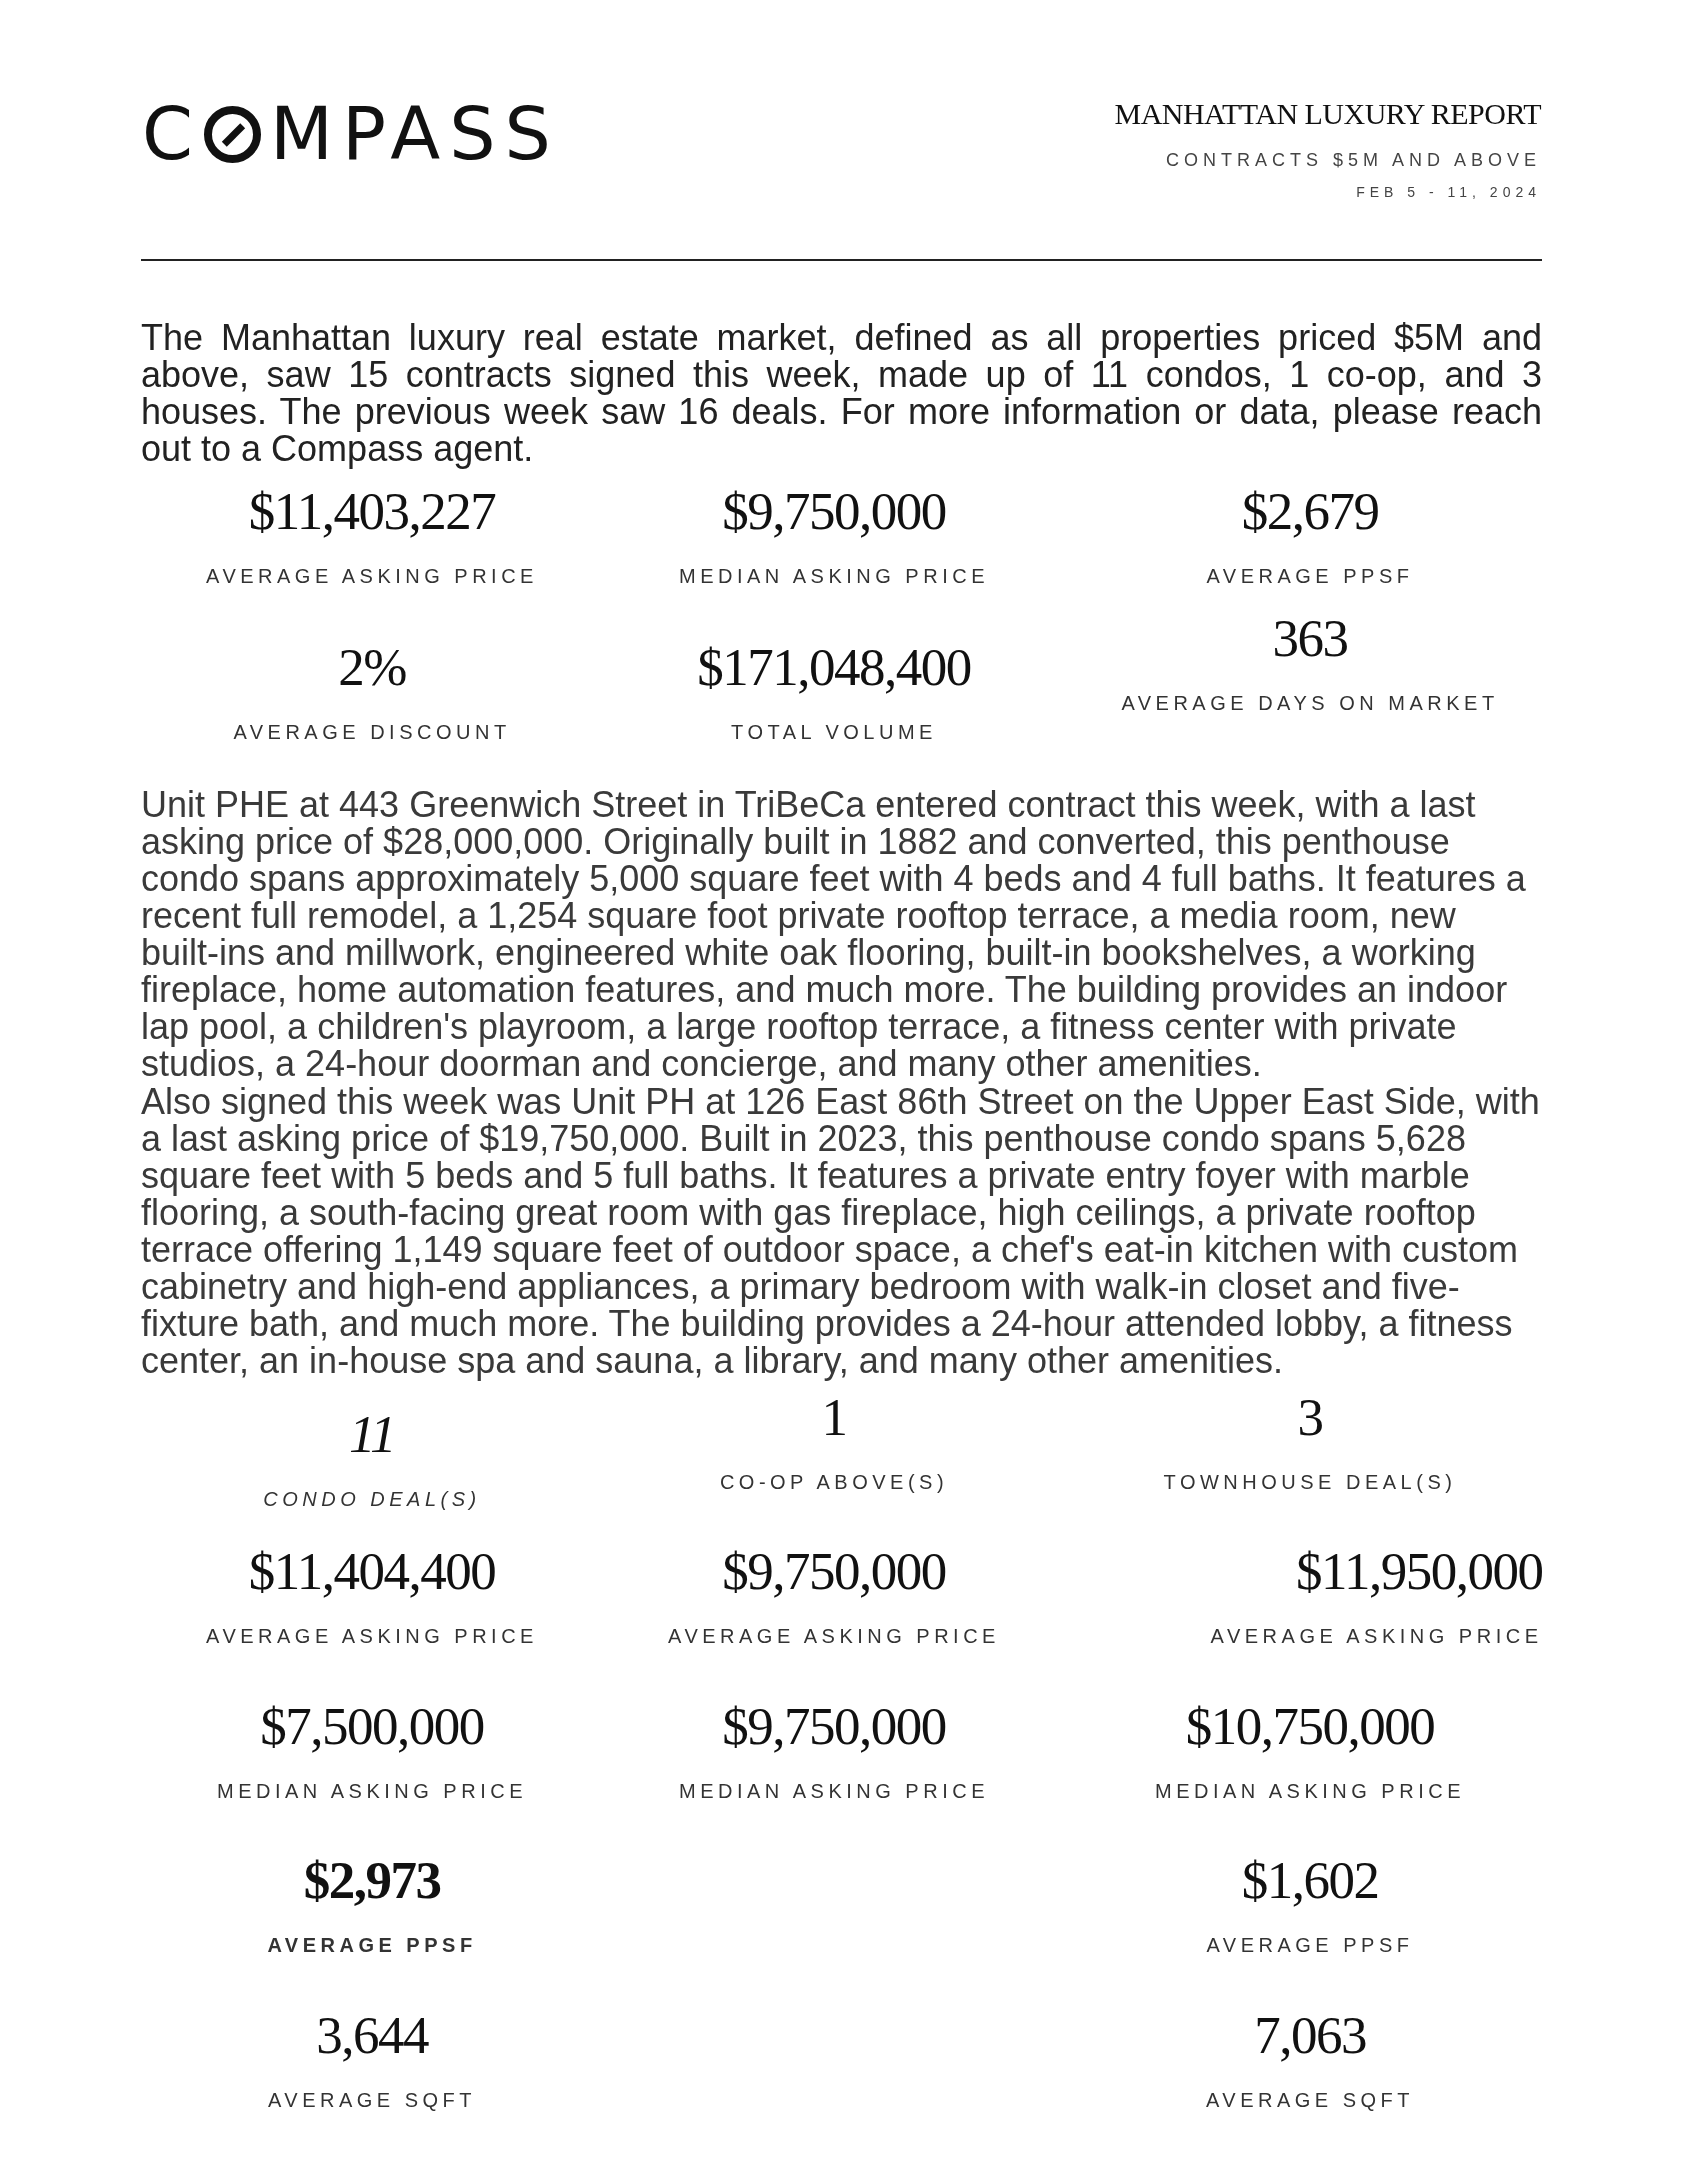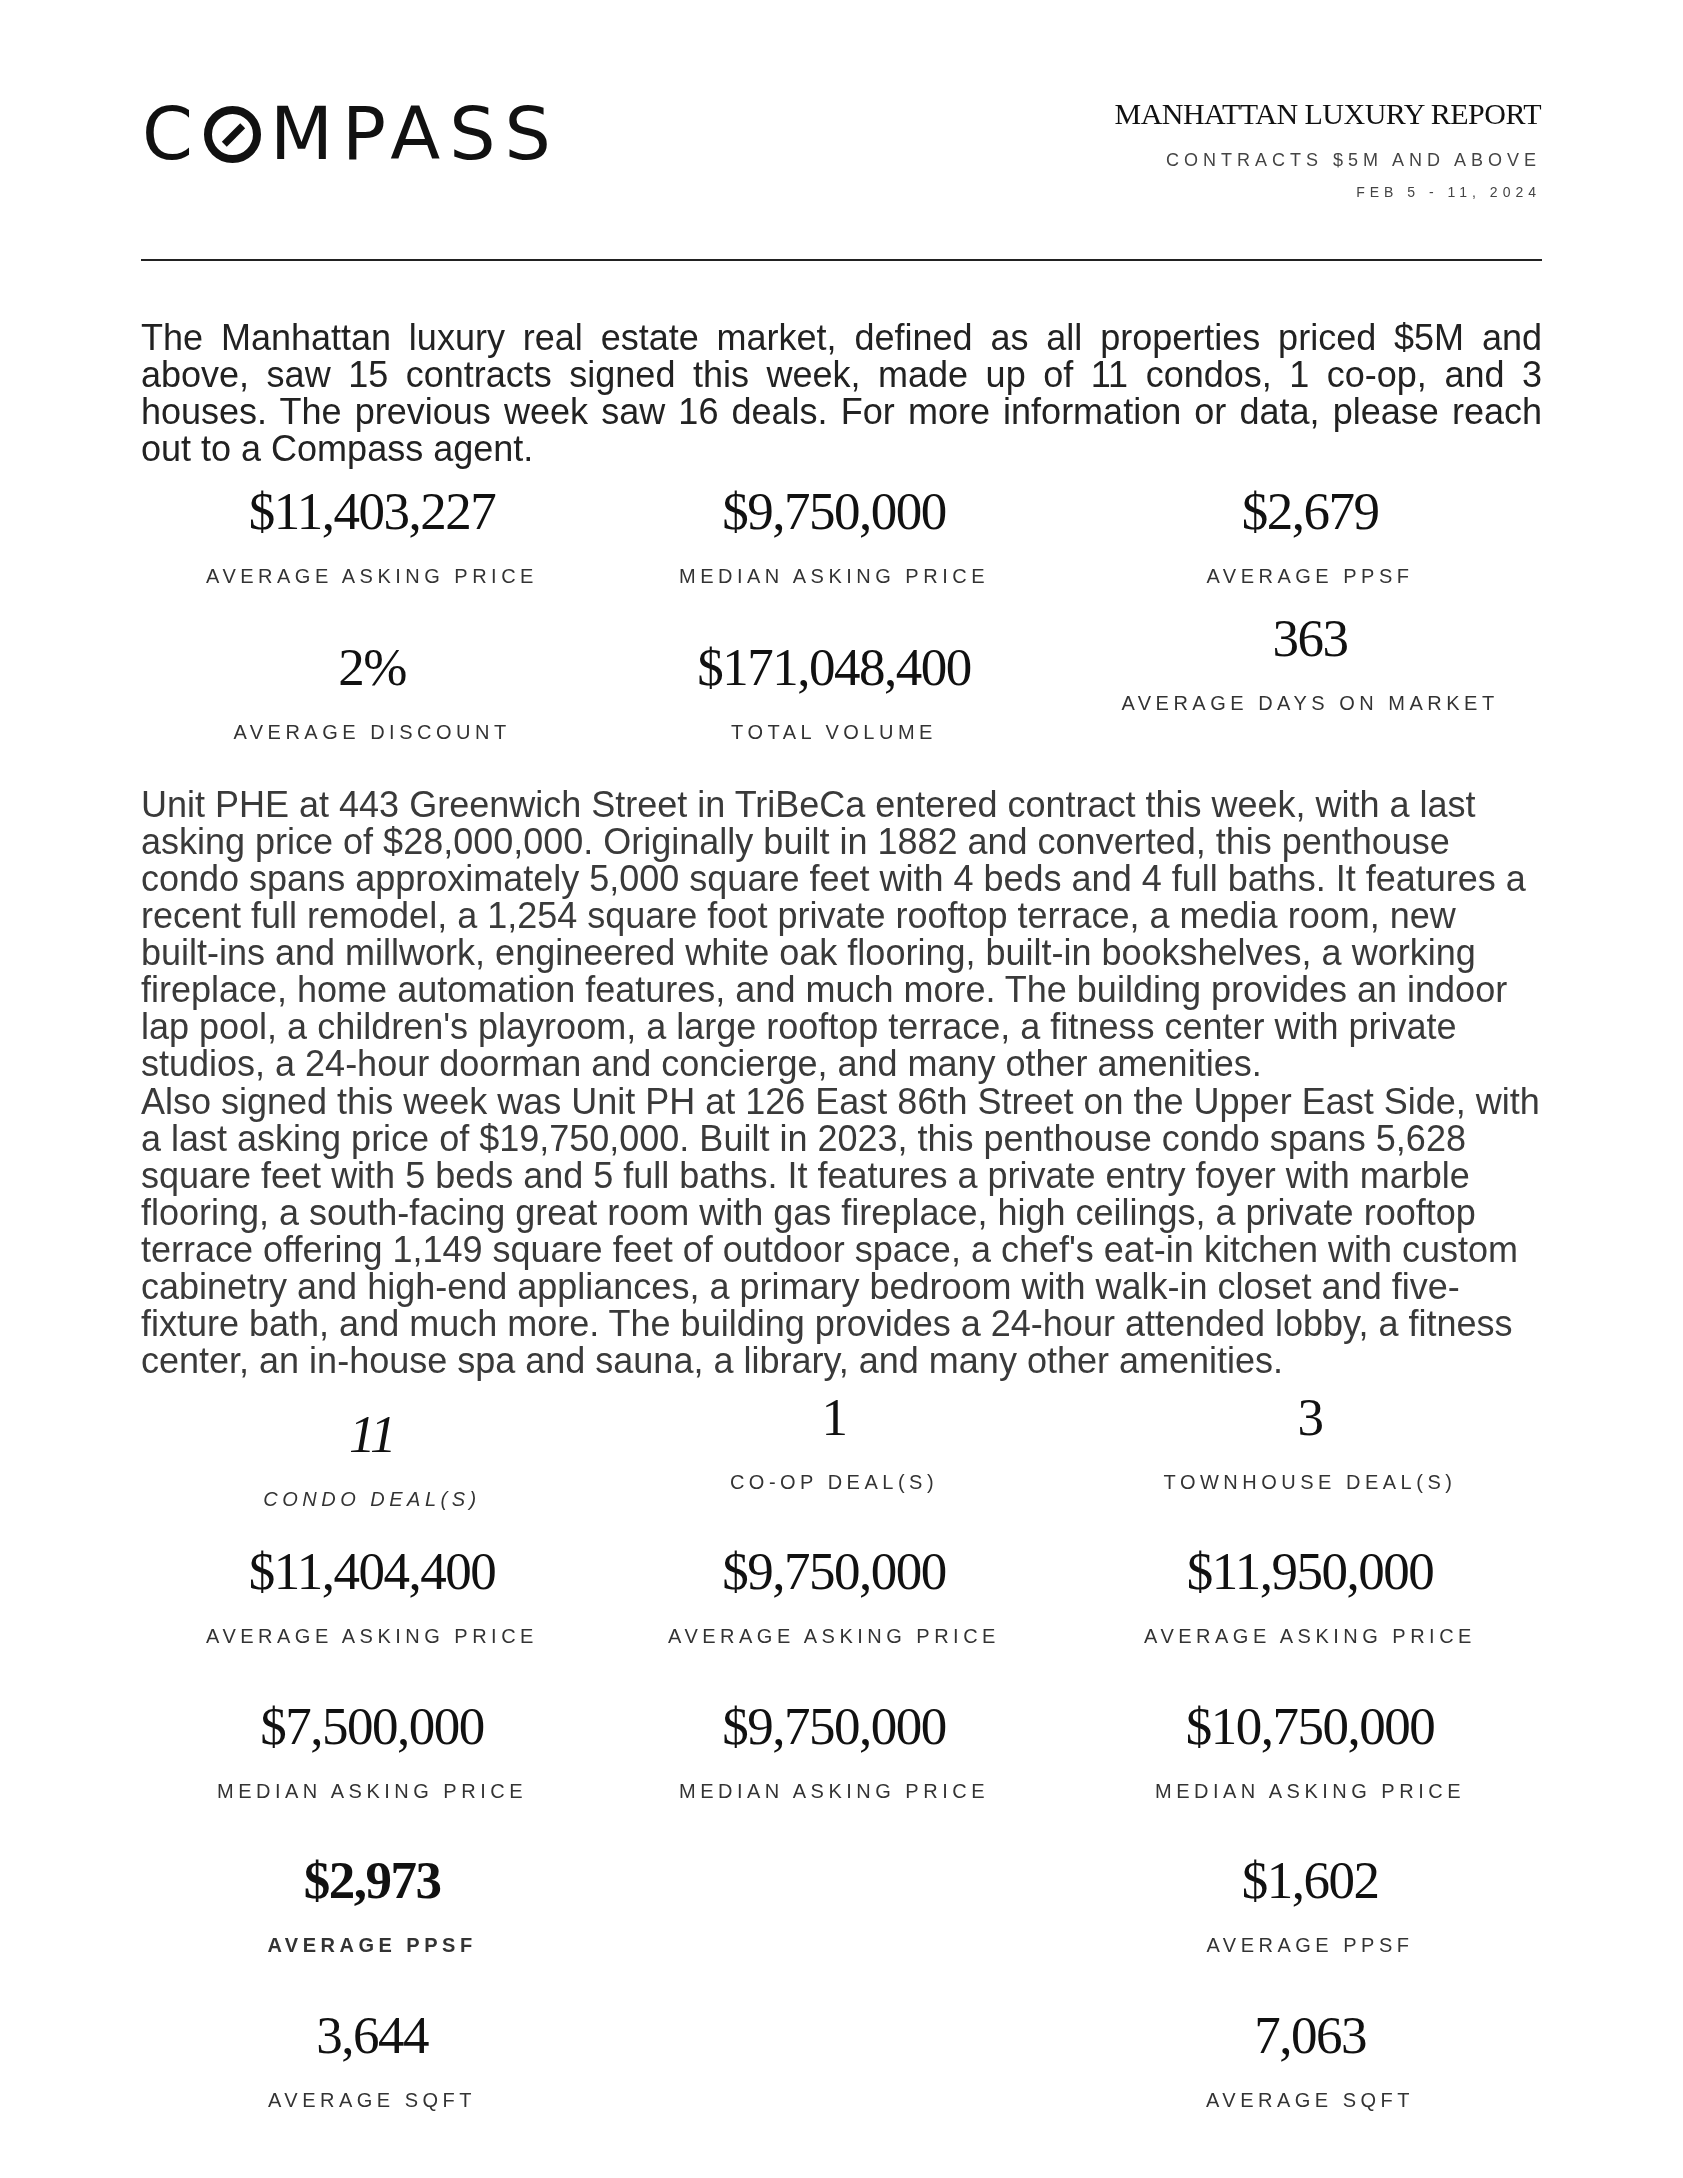"CO-OP DEAL(S)" div.label { text: DEAL -> ABOVE }
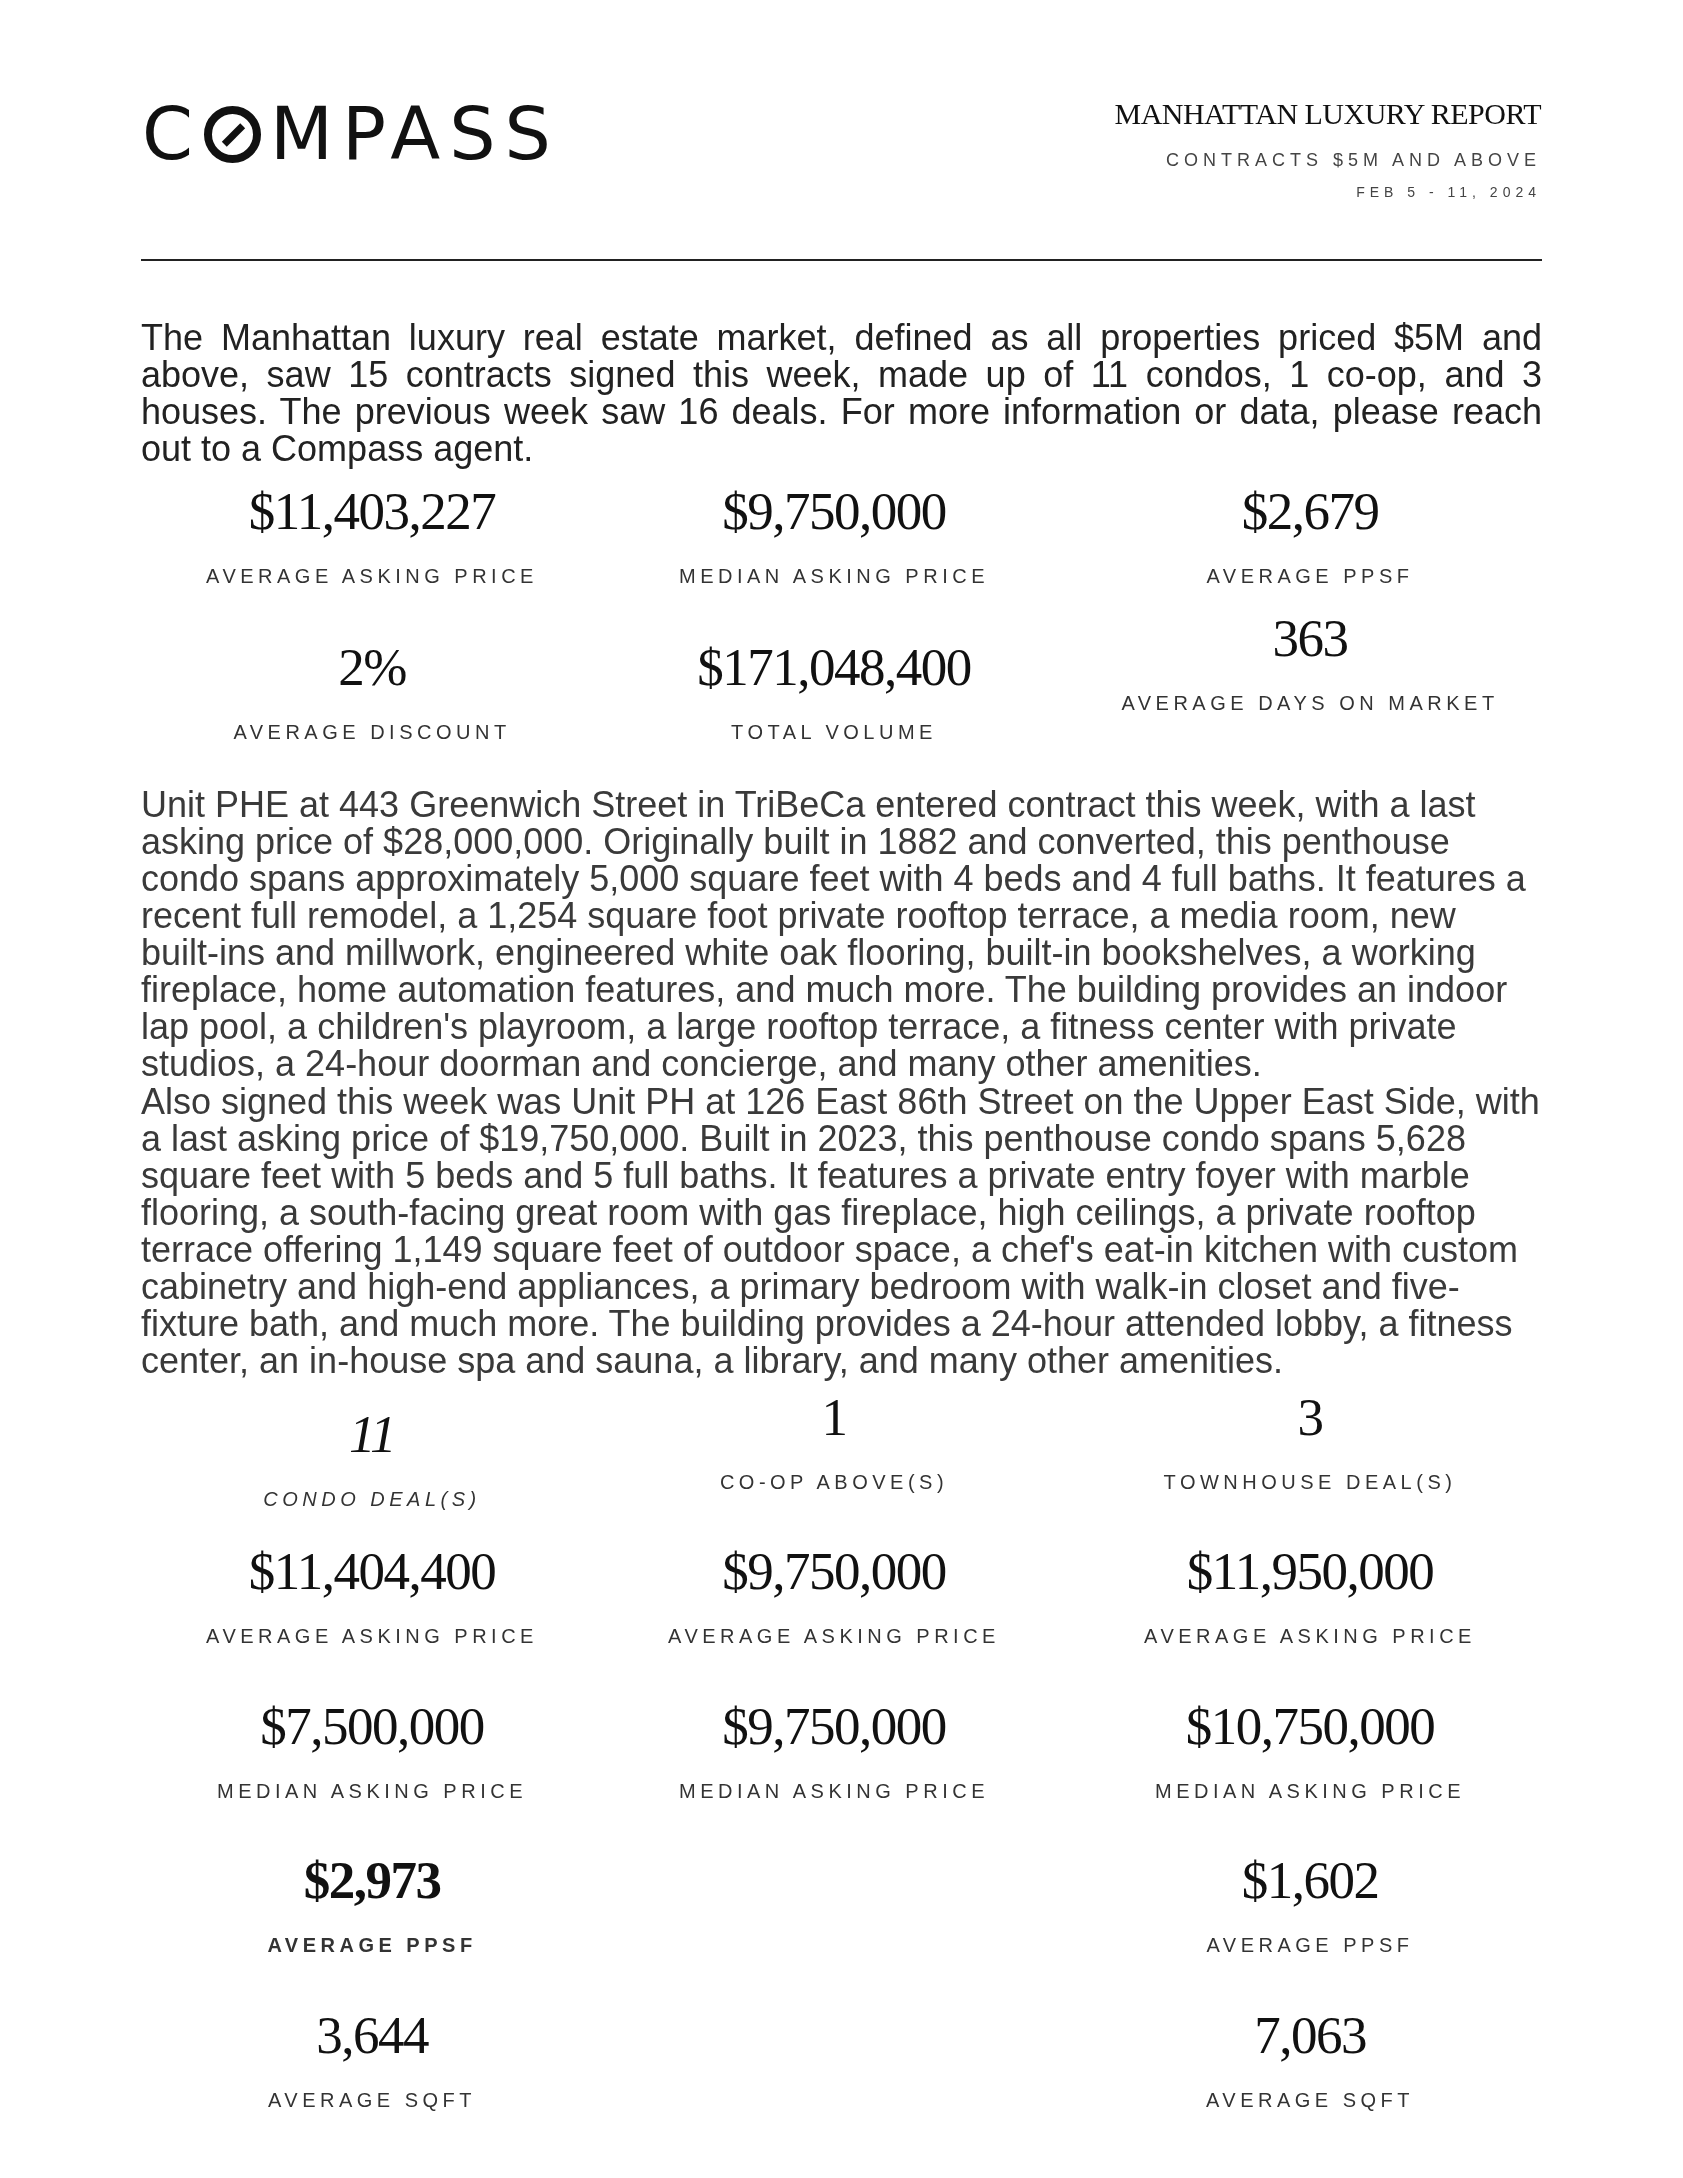"$11,950,000" div.stat { text-align: none -> right }
